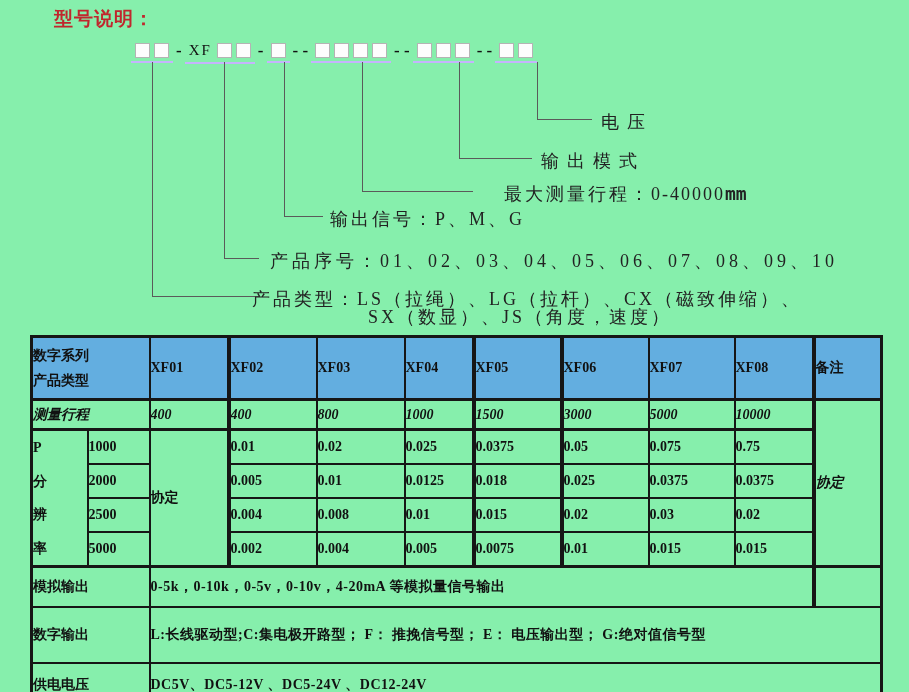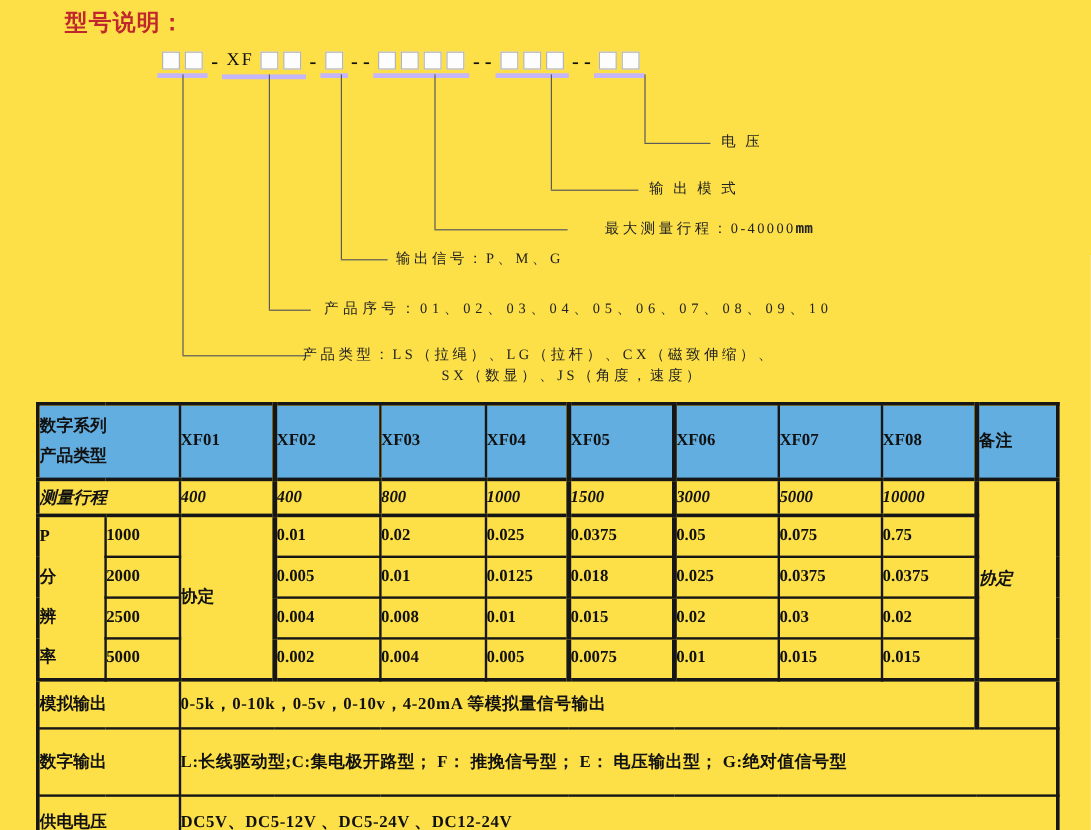"型号说明：" .screen { background: #fde047 -> #86efac }
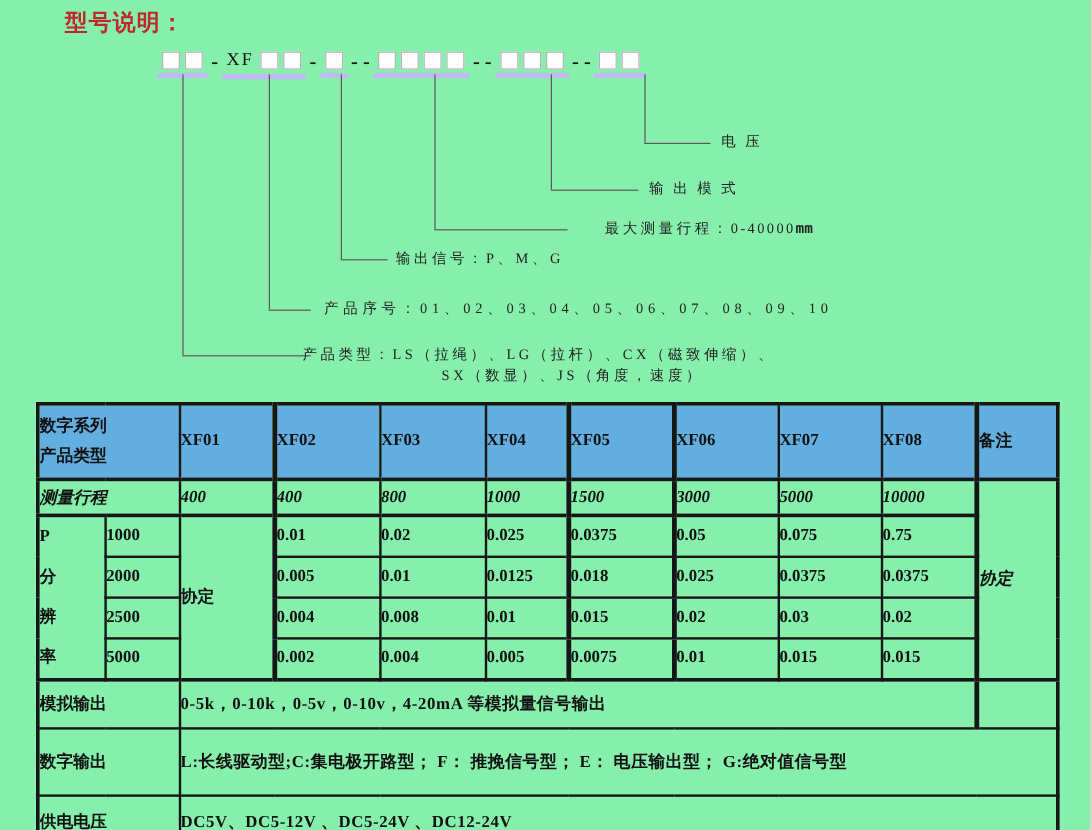"XF" .fmt-group { border-bottom: 4px solid #c4b5fd -> 2px solid #c4b5fd }
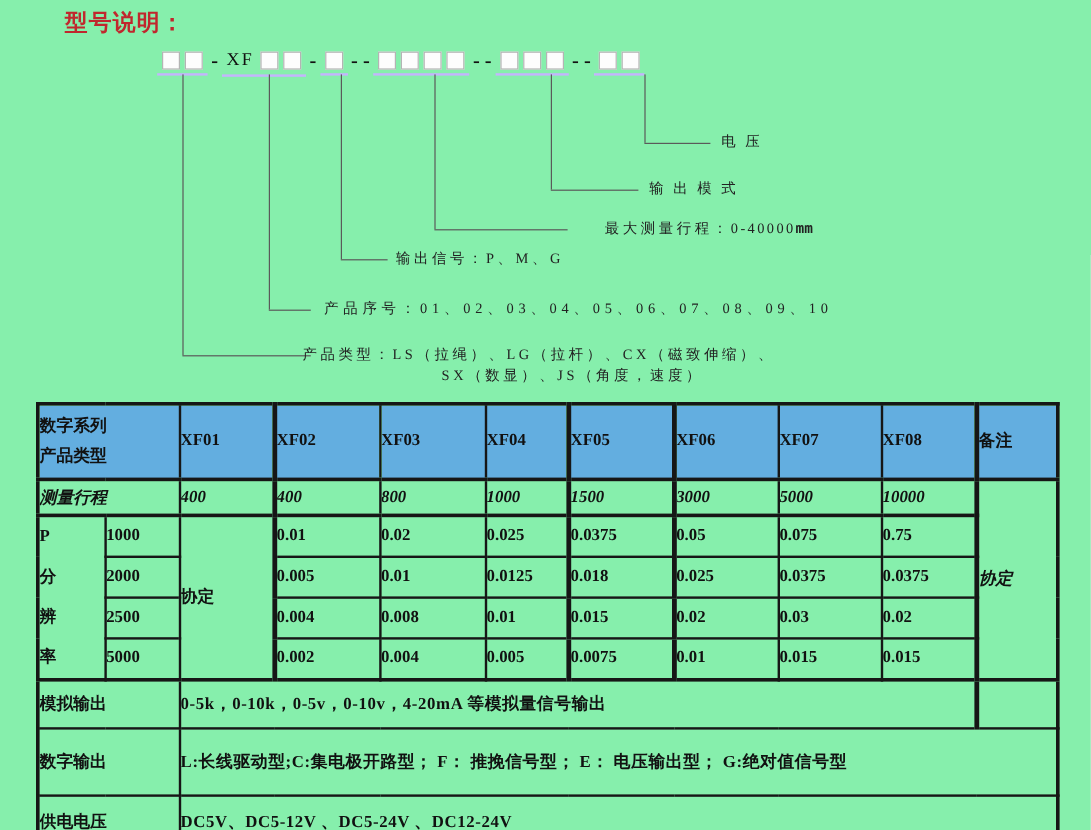"电压" .clabel { font-size: 12px -> 18px }
